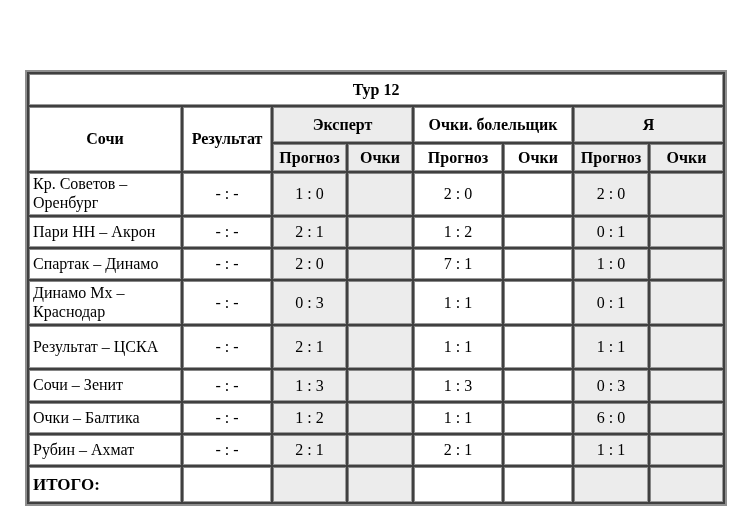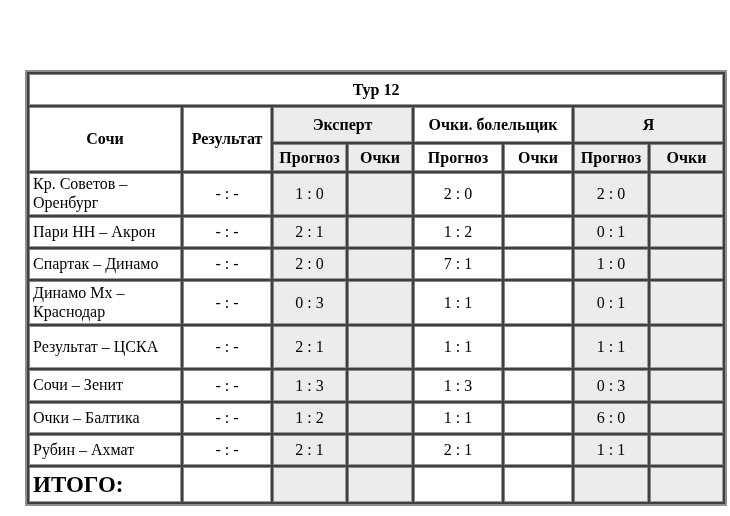"ИТОГО:" td.total-label { font-size: 23px -> 17px }
